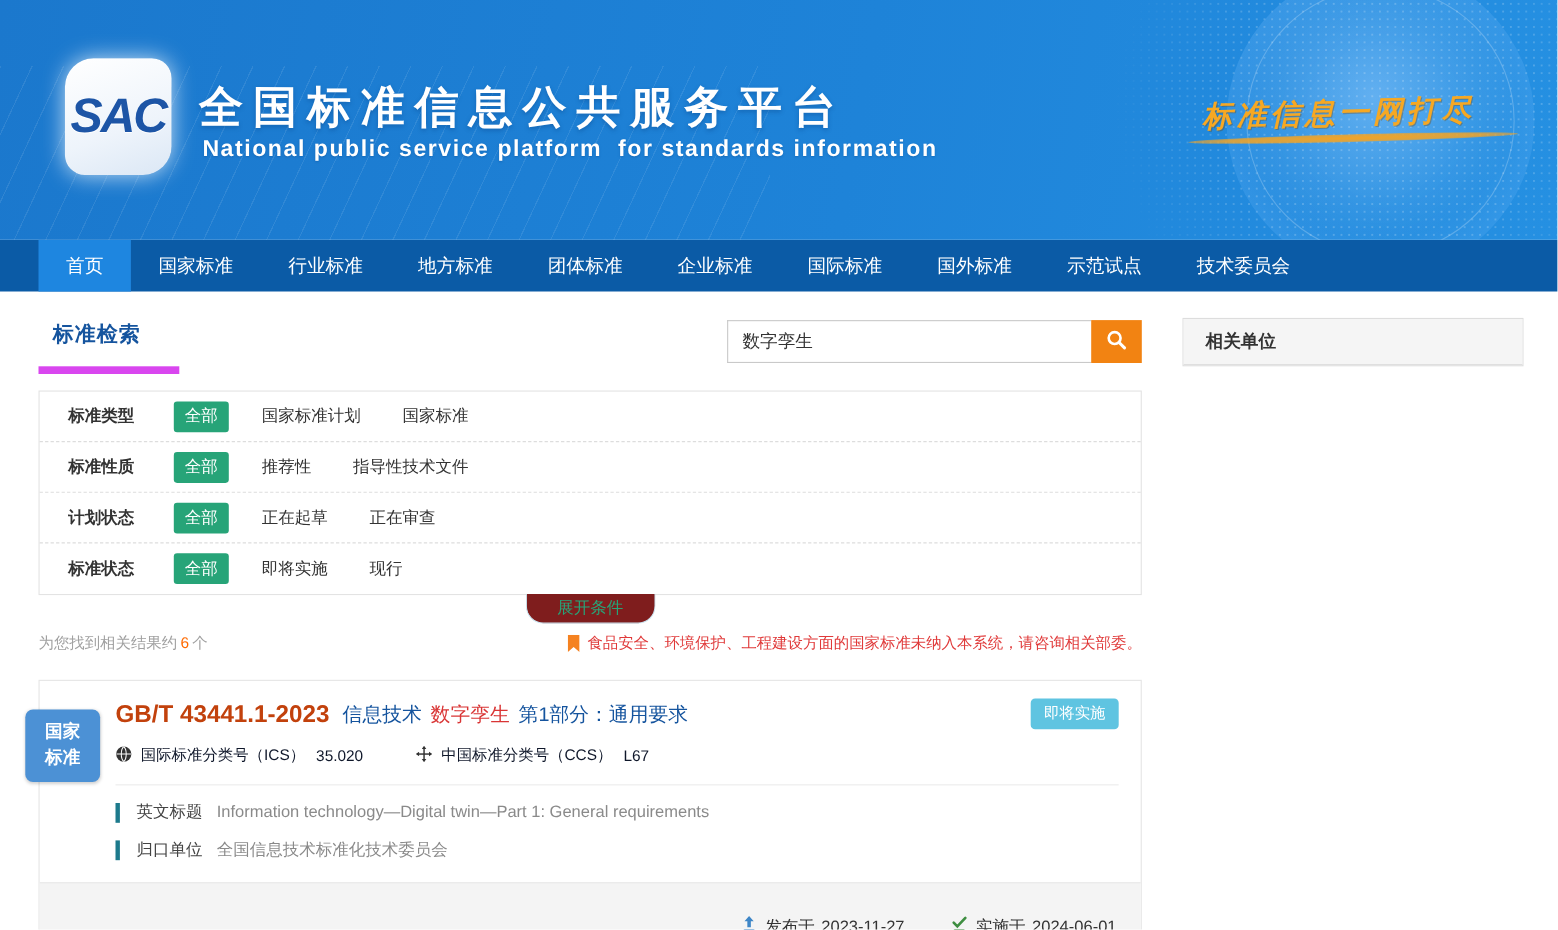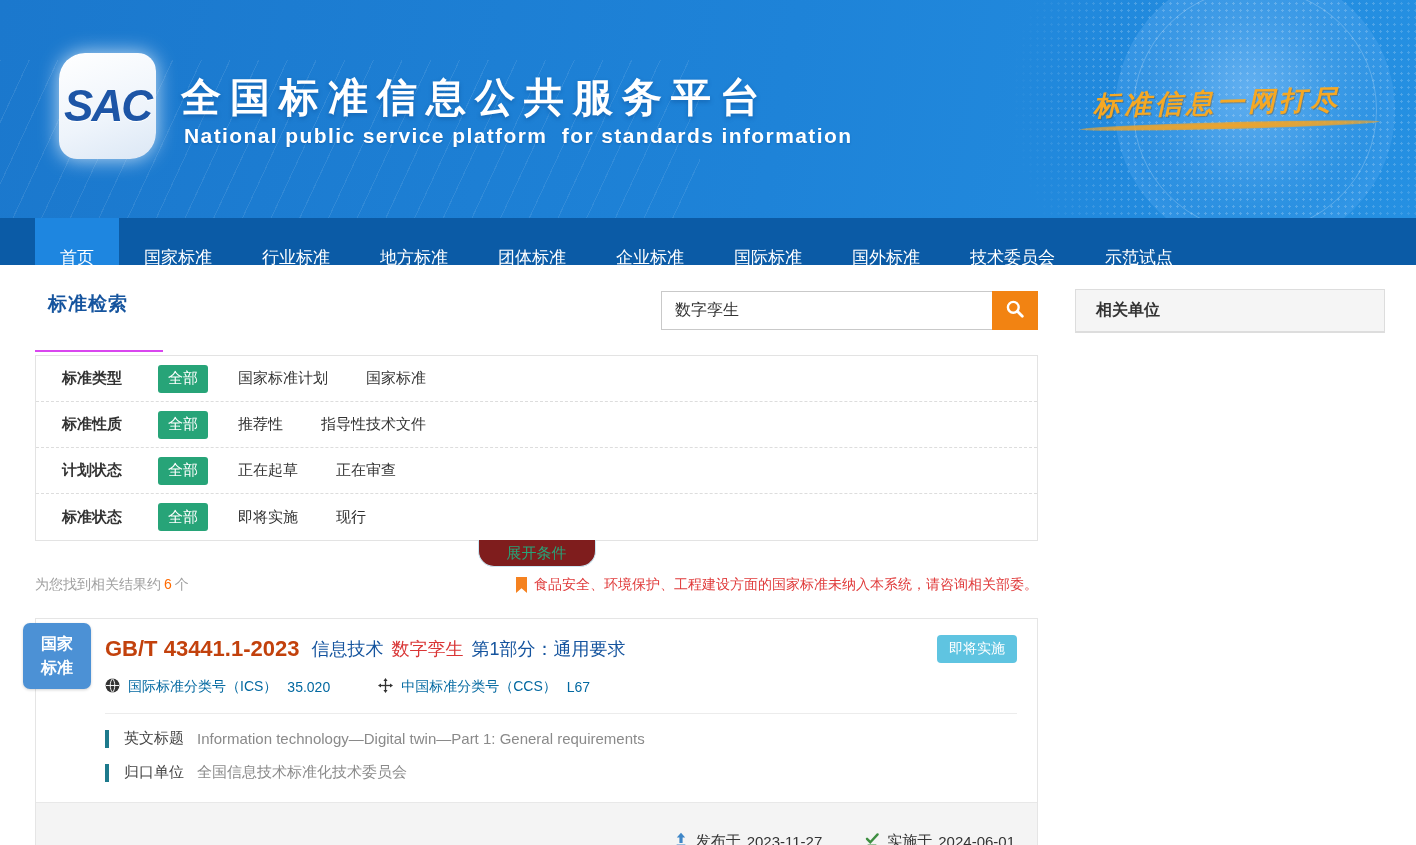"首页" .nav-item { padding: 16px 25px -> 0 25px }
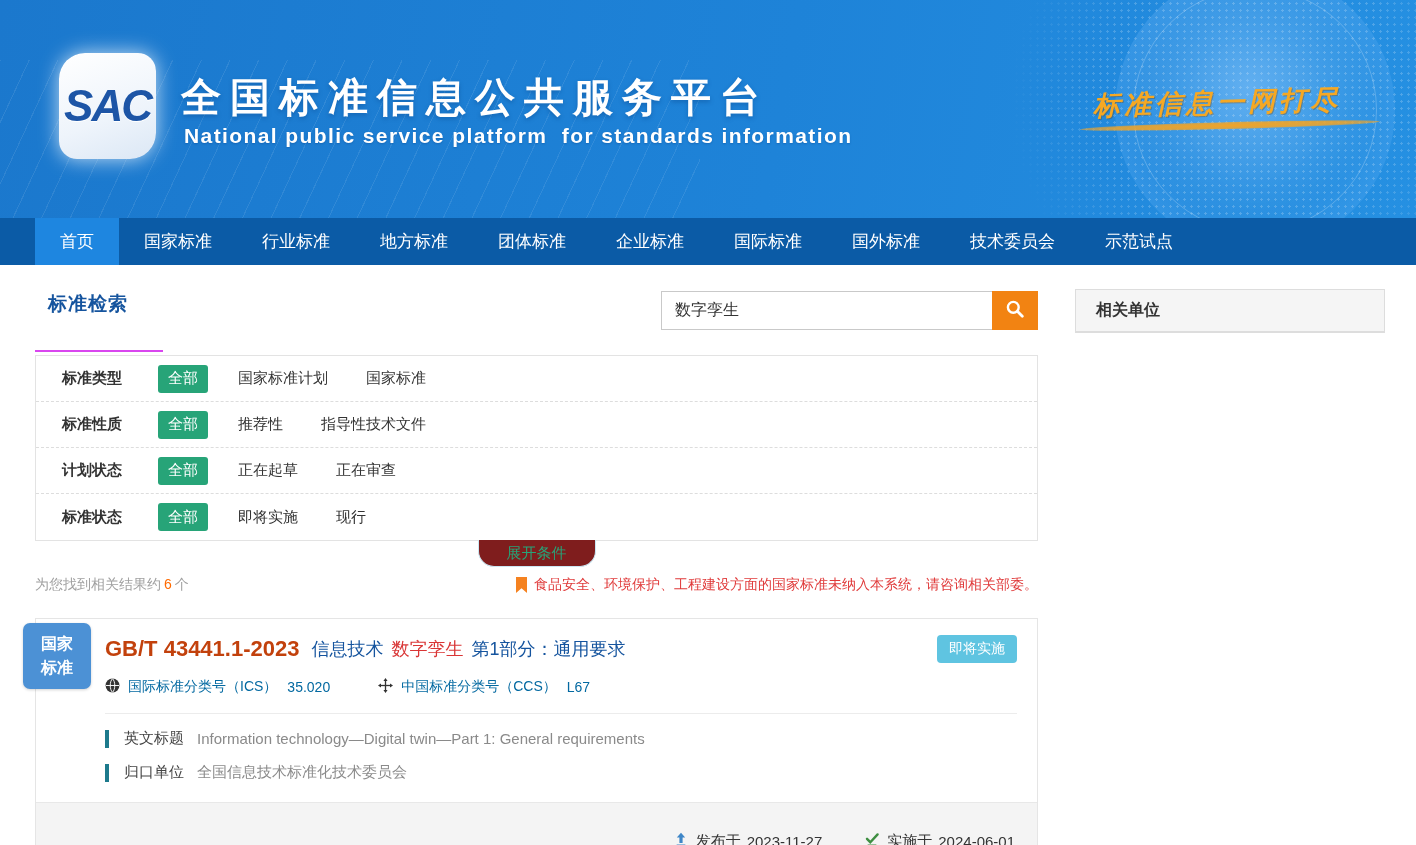"技术委员会" div.nav-item { order: before "示范试点" -> after "示范试点" }
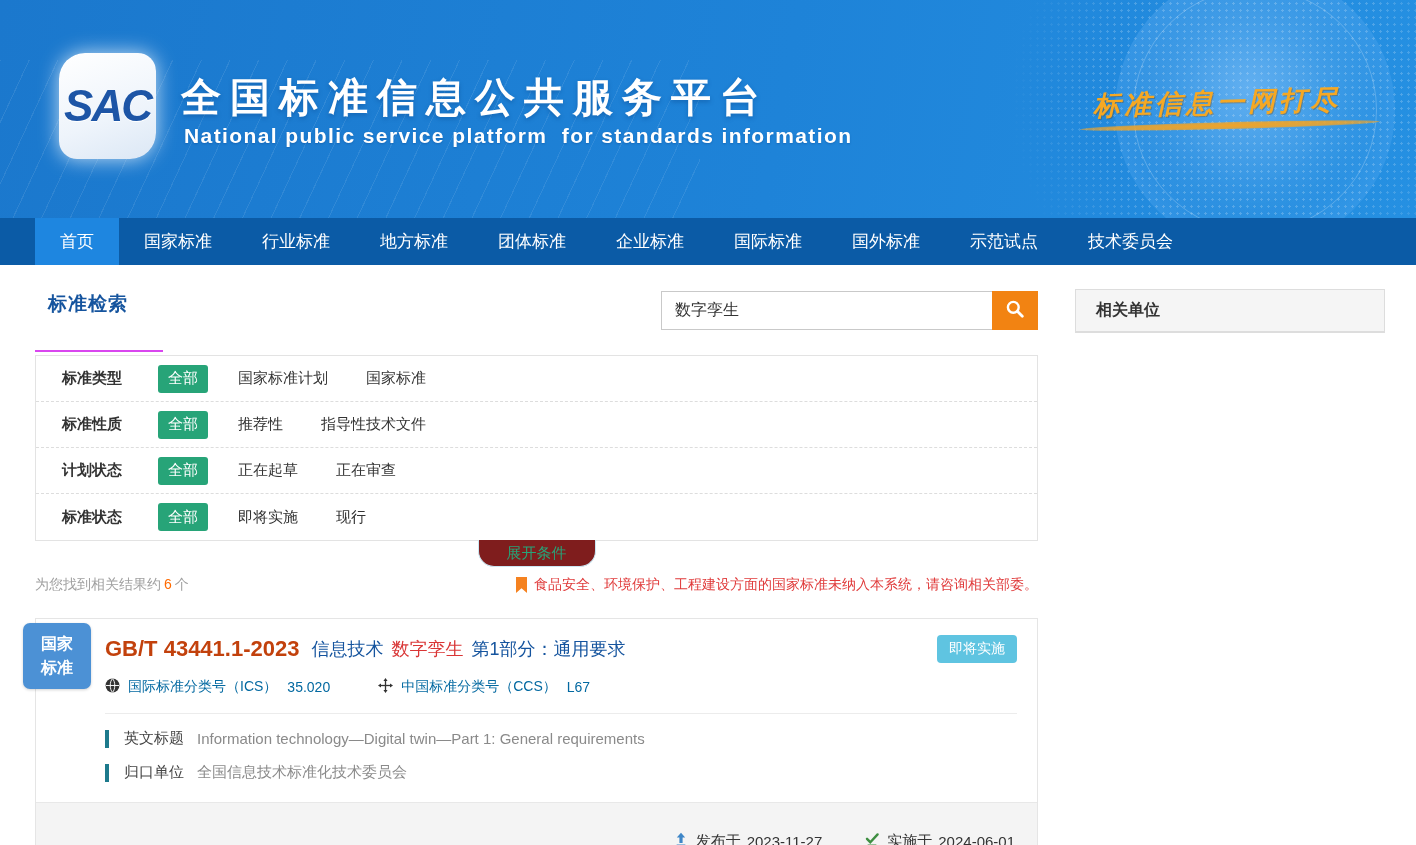"标准检索" .section-title-wrap { border-bottom: 2px solid #d946ef -> 7px solid #d946ef; padding: 2px 0 33px 13px -> 2px 0 16px 13px }
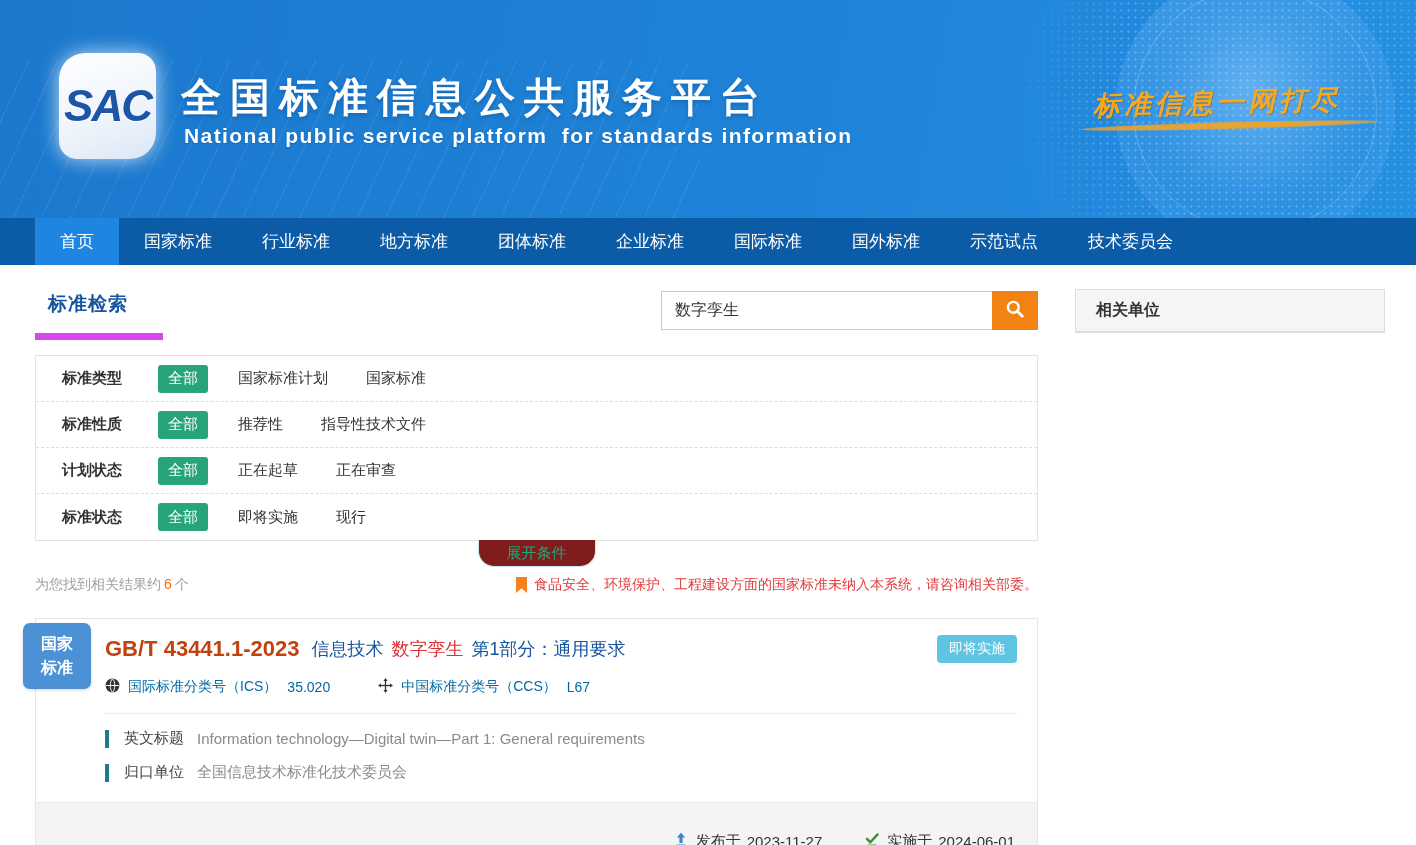"国家" .card-badge { top: 4px -> 26px }
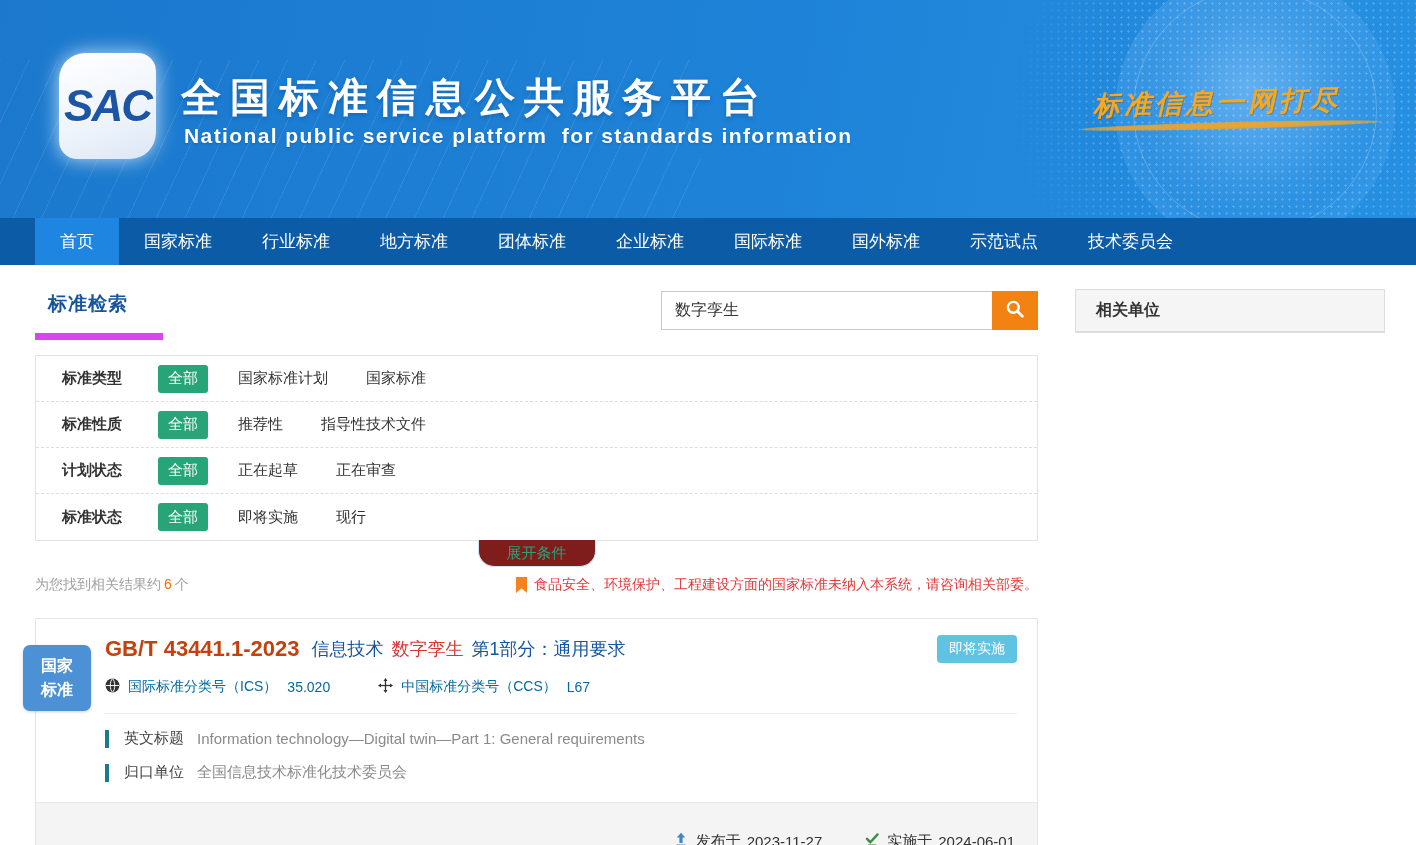"国际标准分类号（ICS）" .meta-row { color: #0369a1 -> #0f172a }
